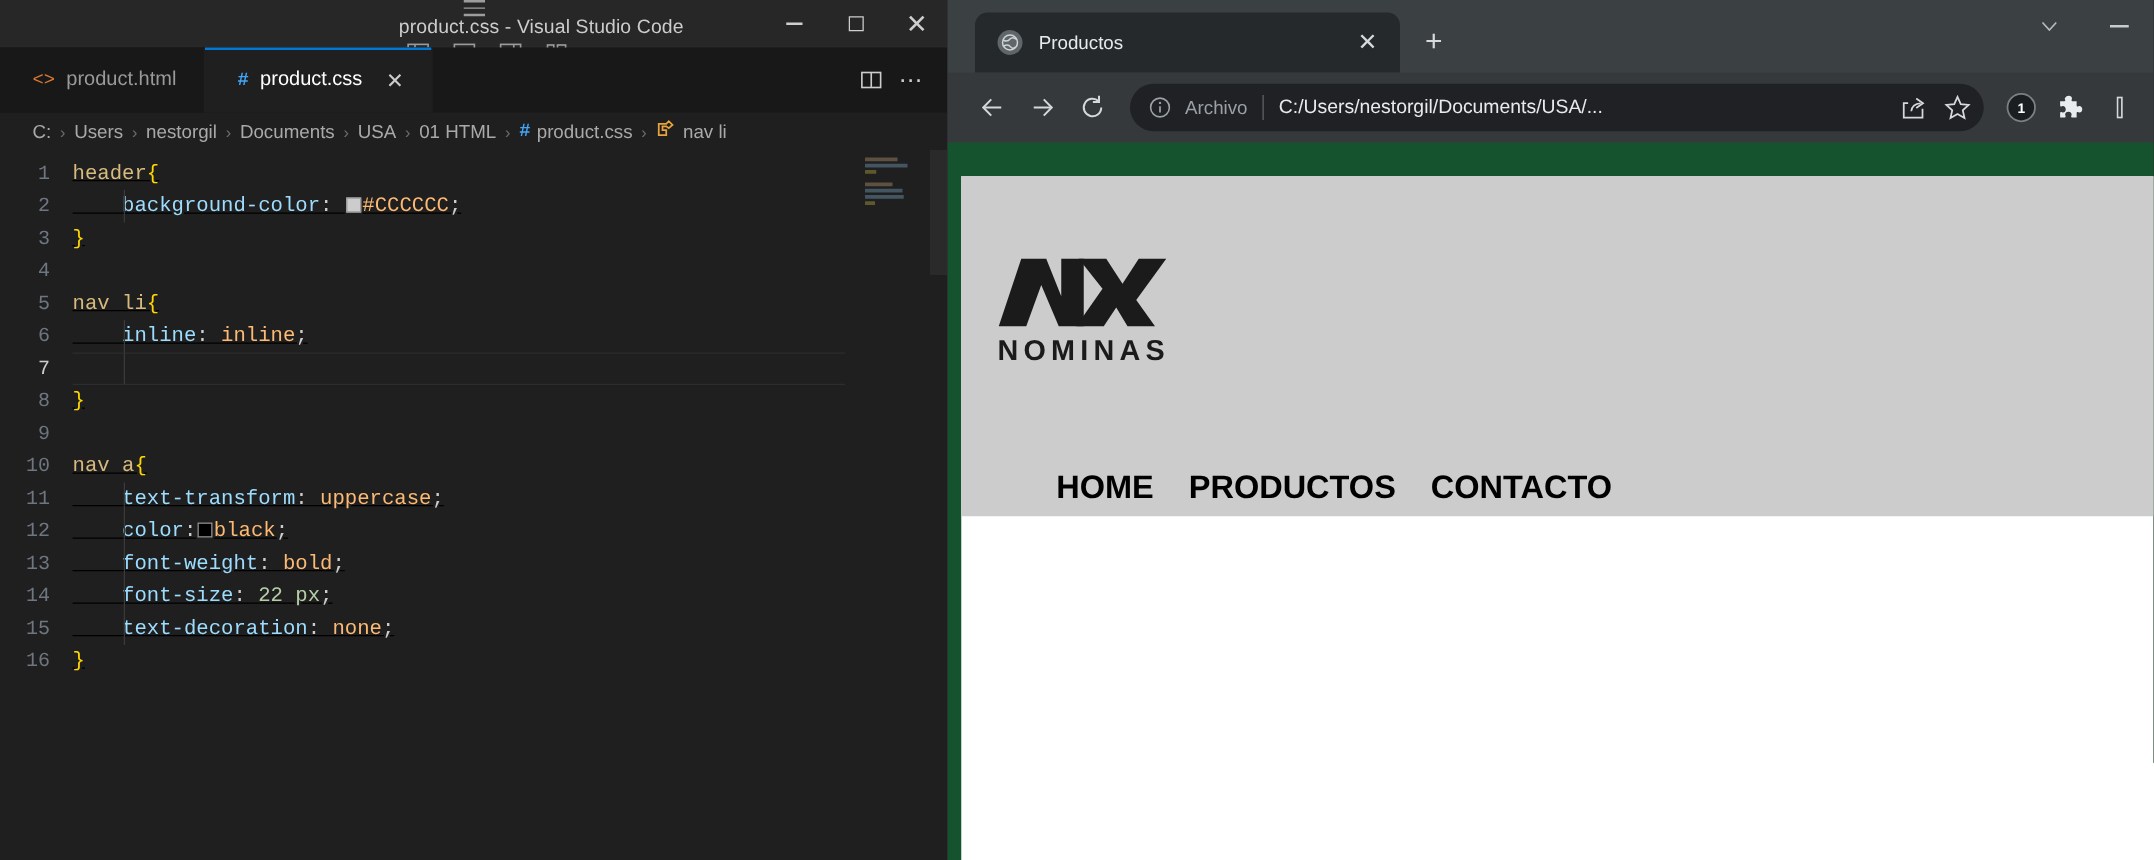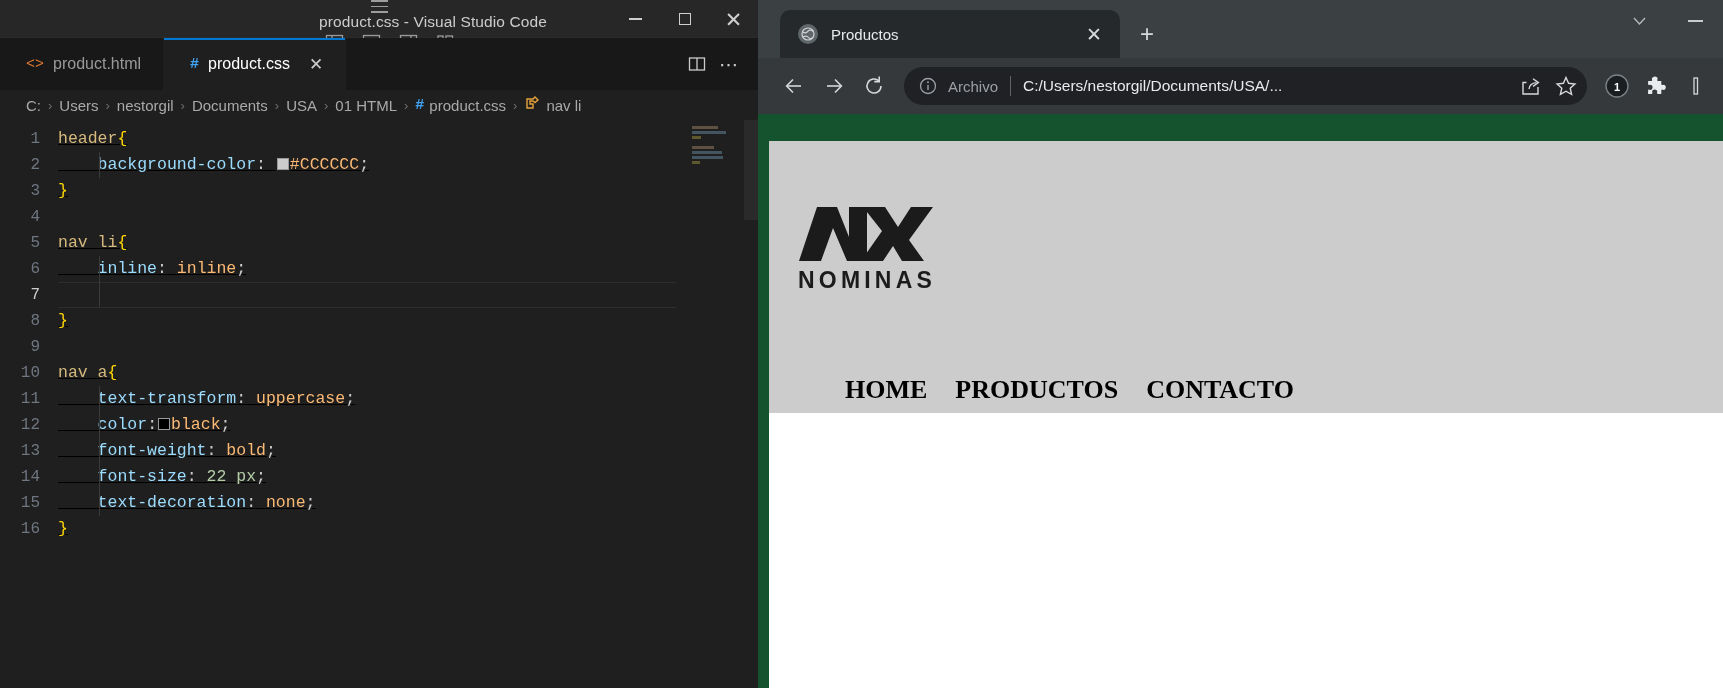"HOME" nav.site-nav a { font-family: Liberation Serif, serif -> Liberation Sans, sans-serif }
